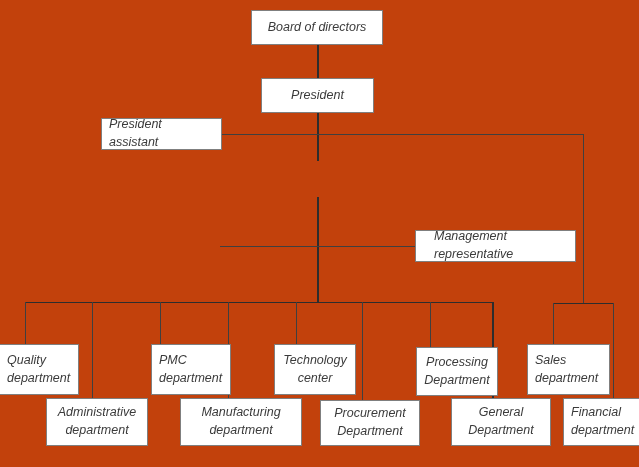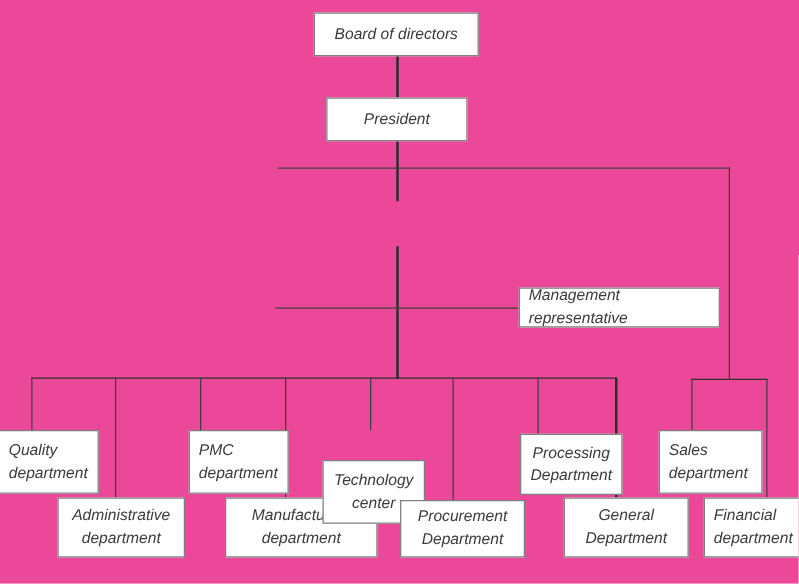"Board of directors" #chart-root { background: #ec4899 -> #c2410c }
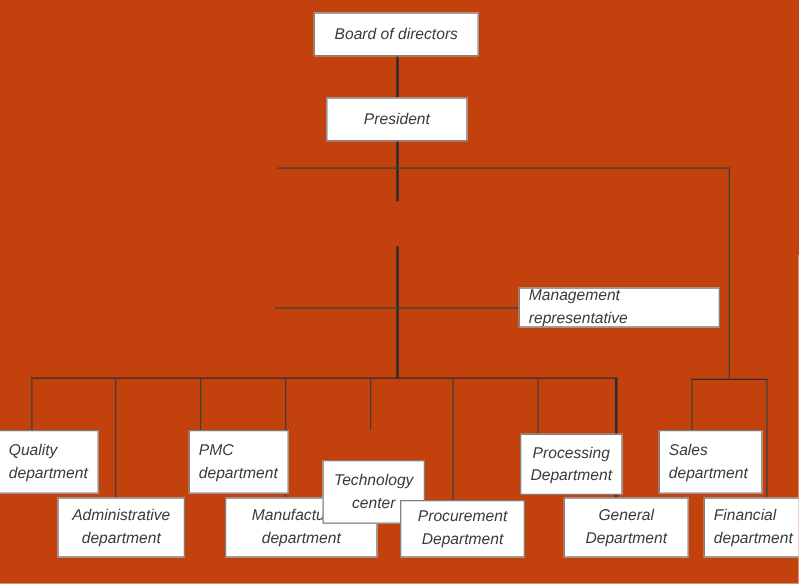"President assistant" div.node { html: none -> <div> <span>President assistant</span> </div> }
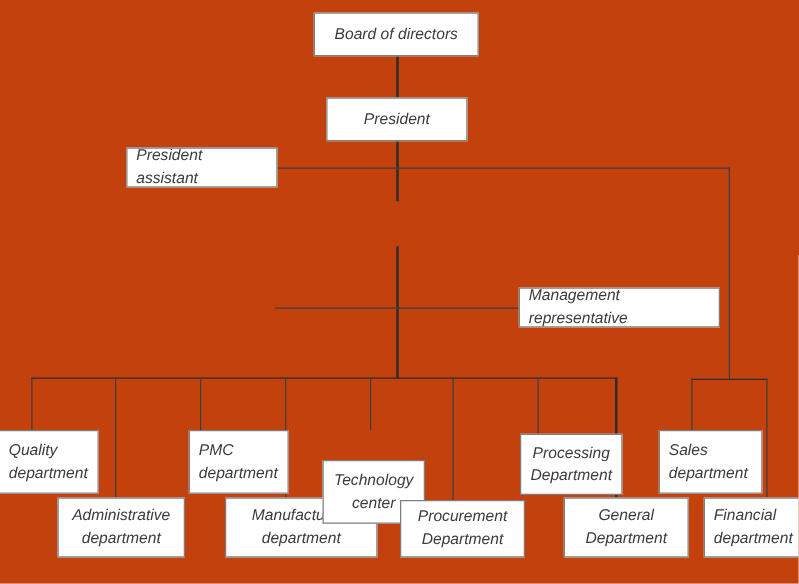"Management representative" div.node { padding-left: none -> 11px }
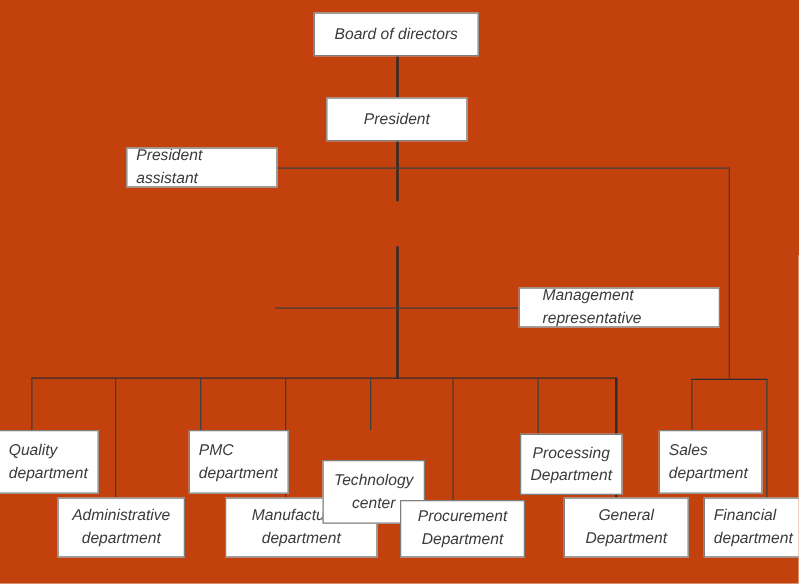"Technology" div.node { left: 258px -> 274px; margin-top: 24px -> none }
